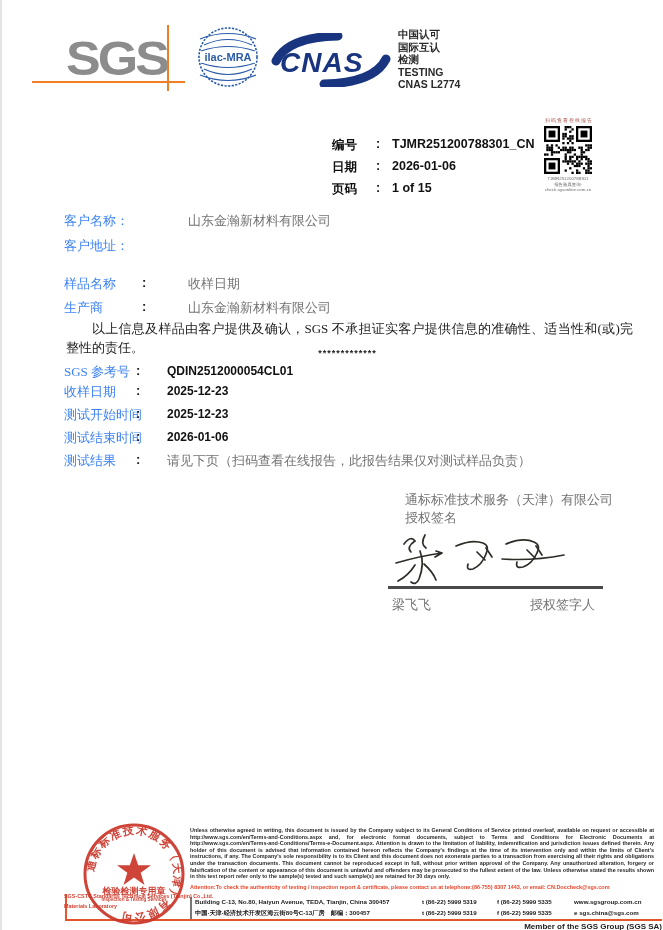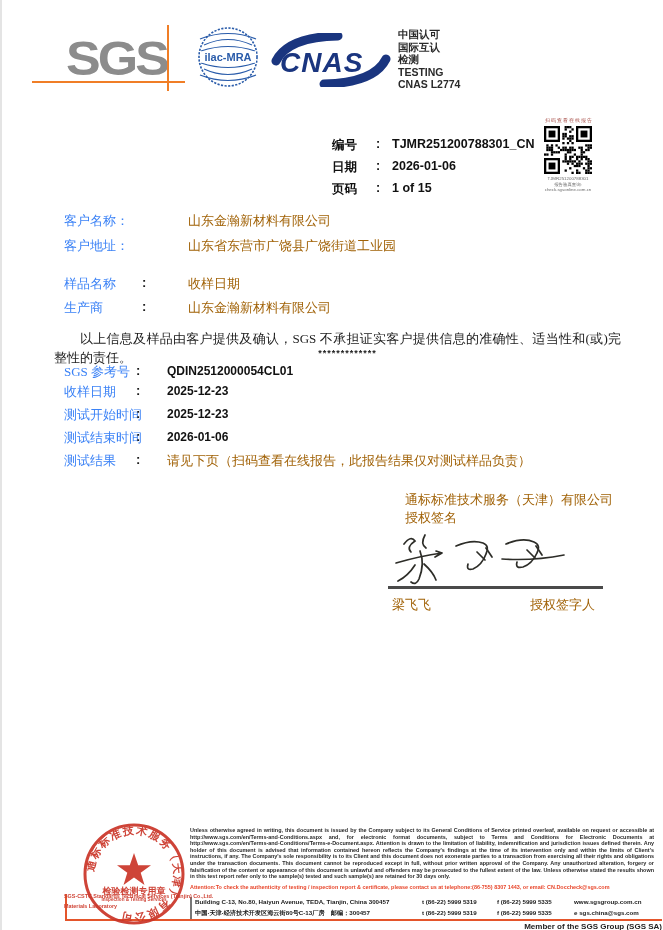"山东金瀚新材料有限公司" .val-serif { color: #a16207 -> #737373 }
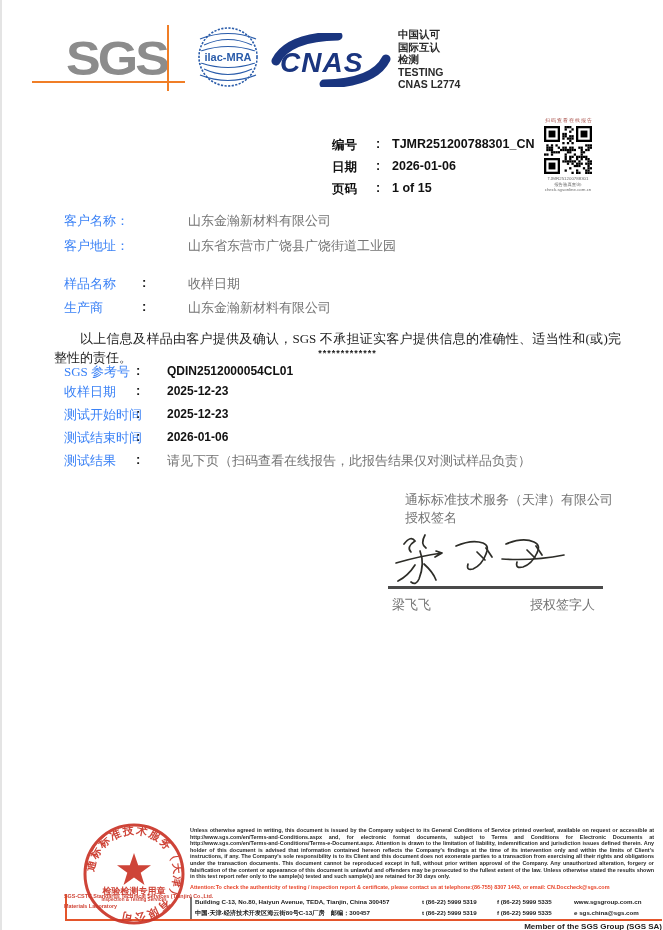"山东省东营市广饶县广饶街道工业园" div.abs { html: <div>山东省东营市广饶县广饶街道工业园</div> -> none }
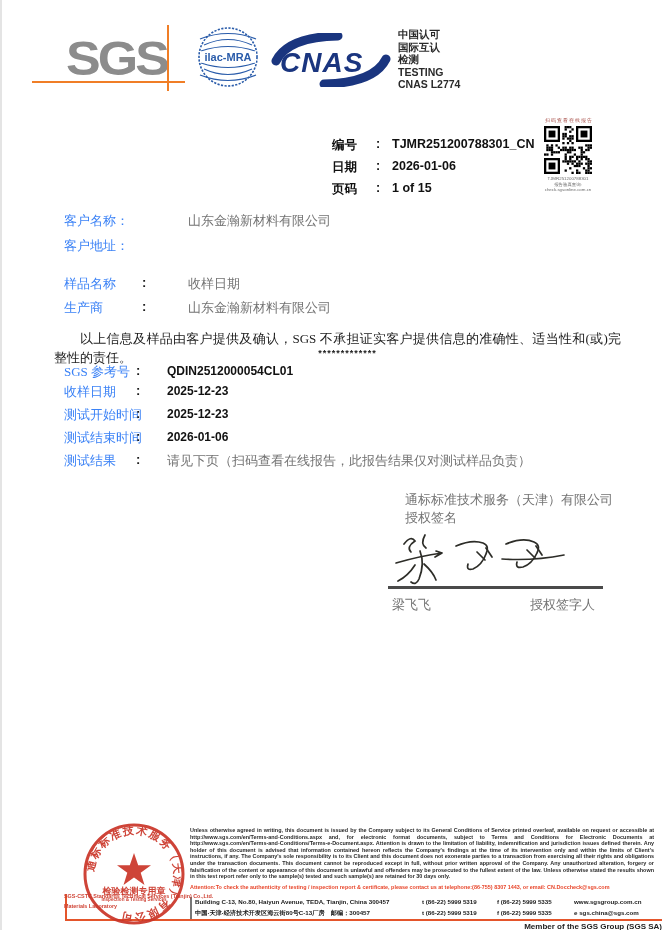"以上信息及样品由客户提供及确认，SGS" div.abs { left: 52px -> 64px; margin-top: 10px -> none }
